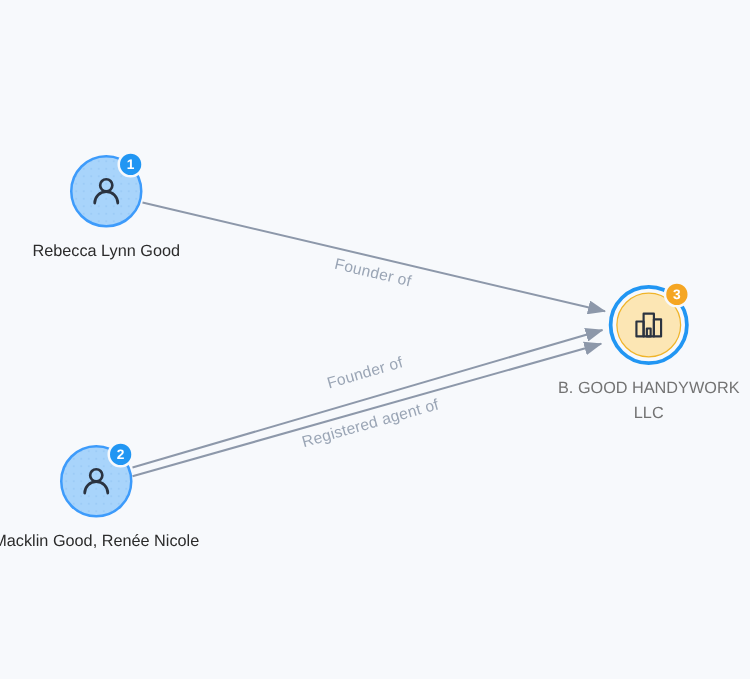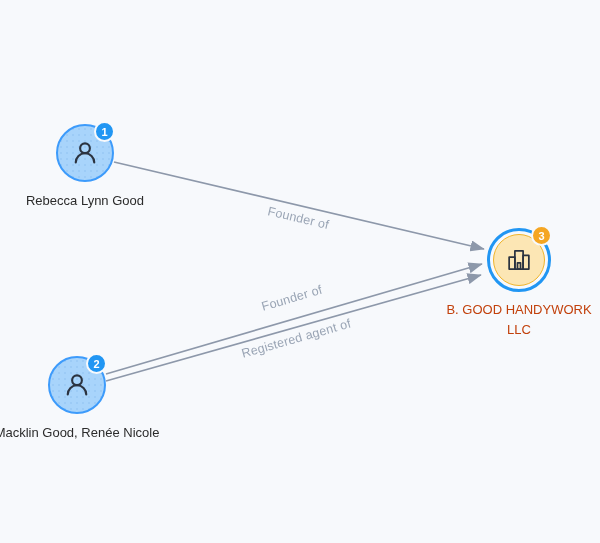"B. GOOD HANDYWORK LLC" .company-label { color: #c2410c -> #737373 }
